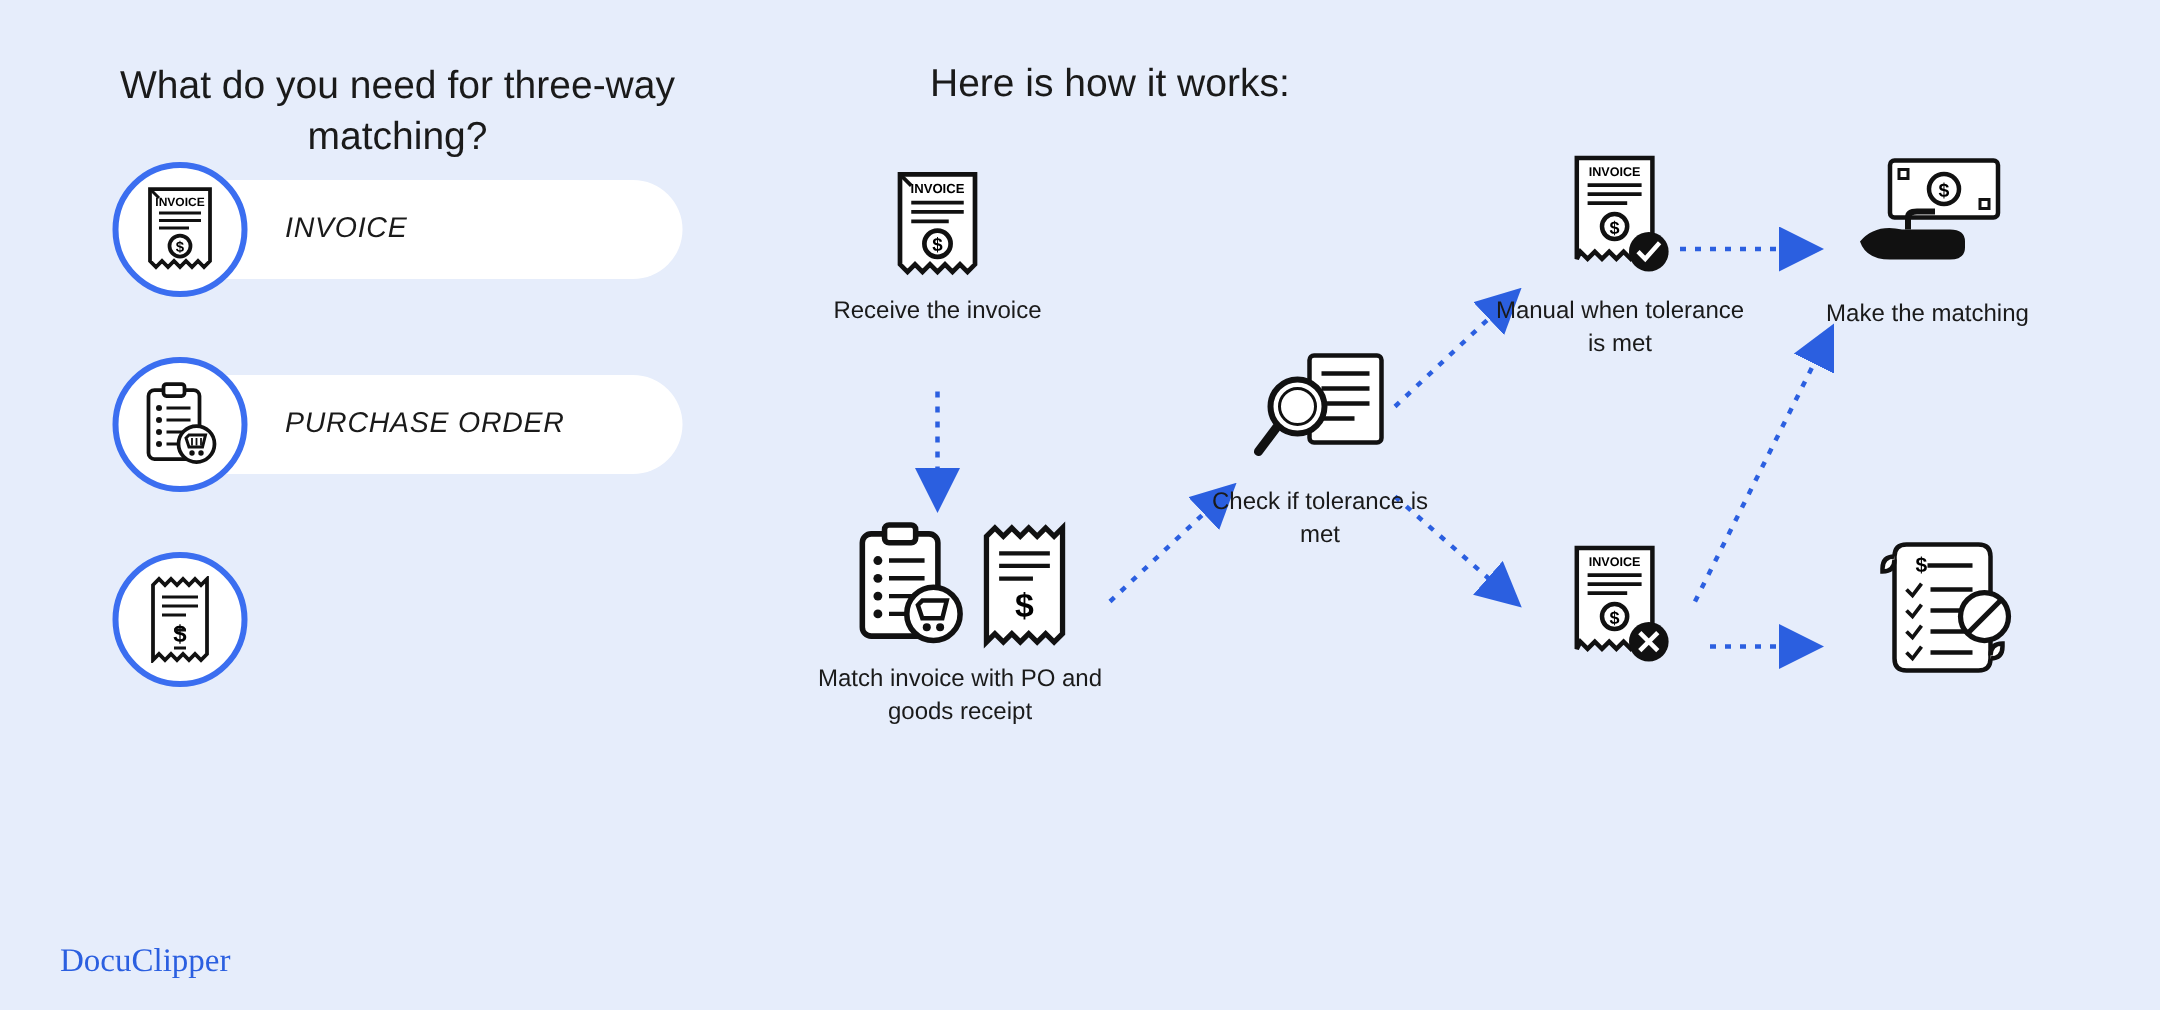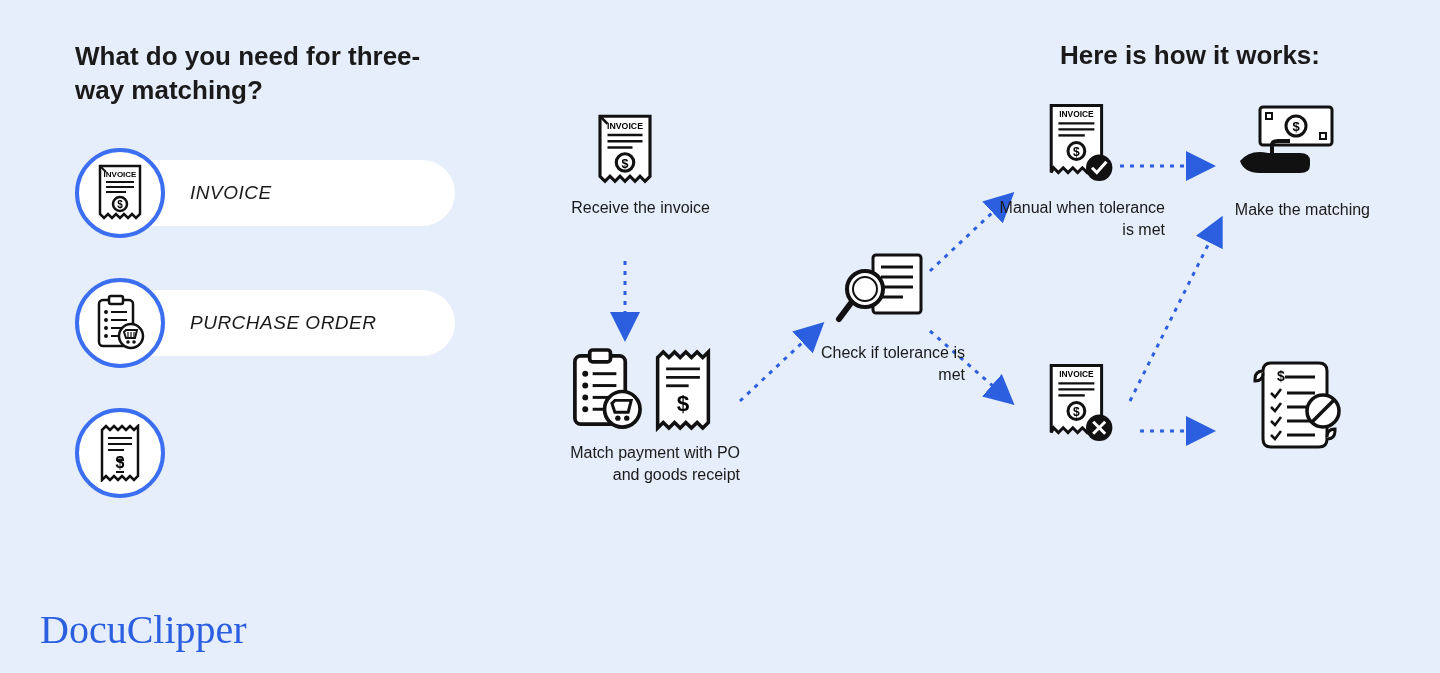"What do you need for" .left-title { font-weight: 700 -> 400; margin-bottom: 40px -> none; text-align: none -> center }
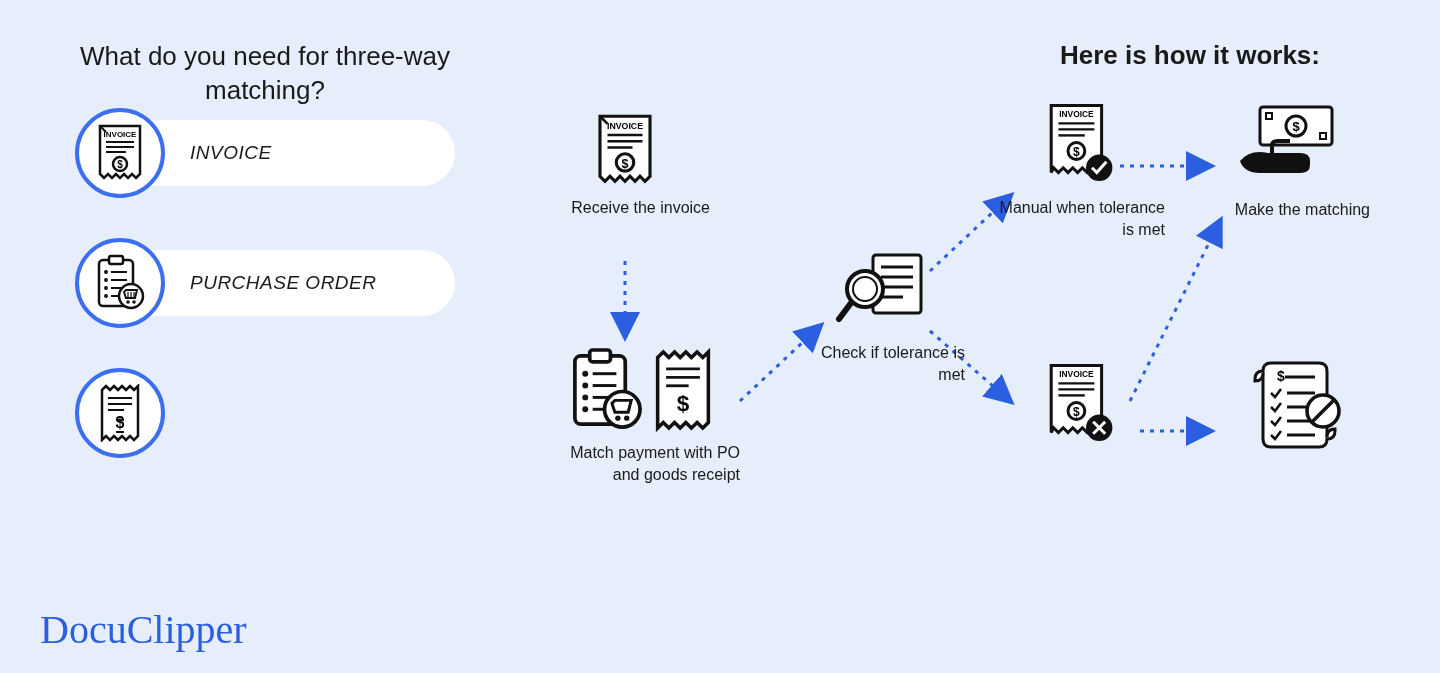"Here is how it works:" .right-title { font-weight: 700 -> 400; text-align: right -> left }
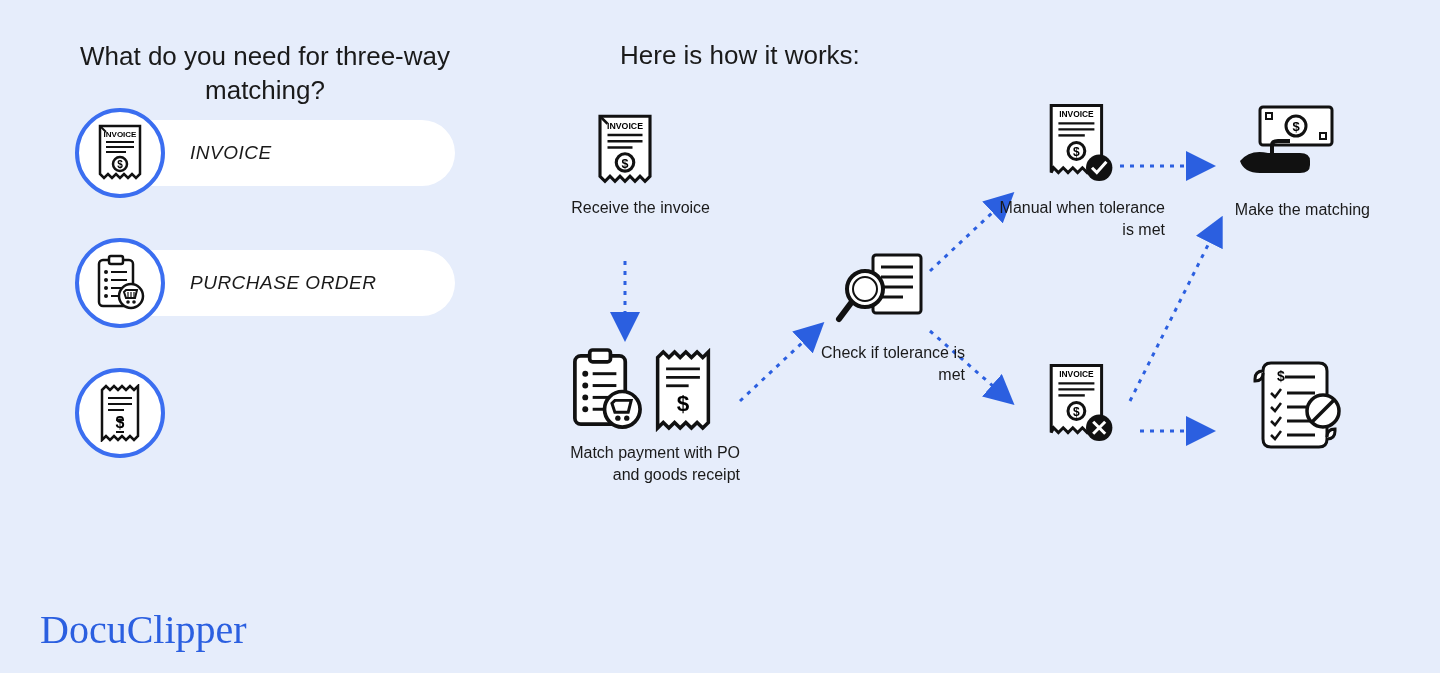"Receive the invoice" .node .caption { text-align: right -> none }
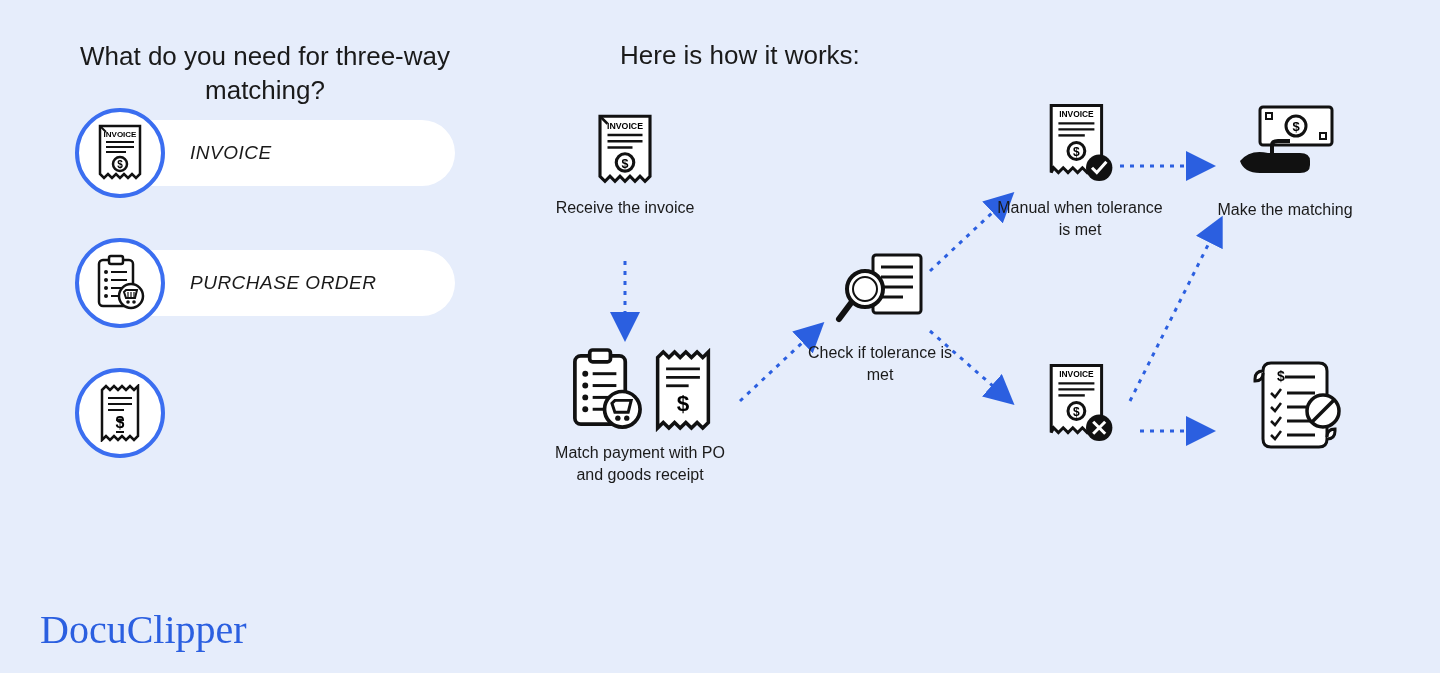"Check if tolerance is met" div.node { top: 148px -> 130px }
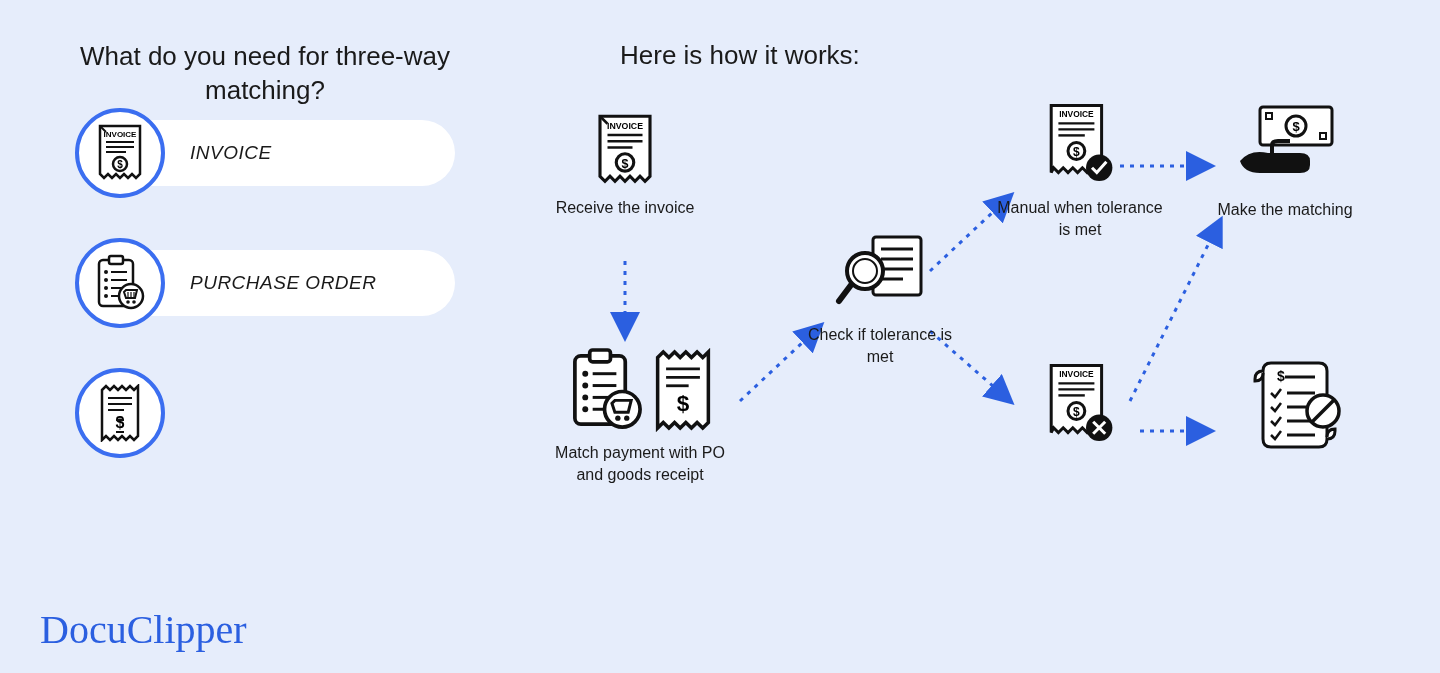"Match payment with PO and" div.caption { text: payment -> invoice }
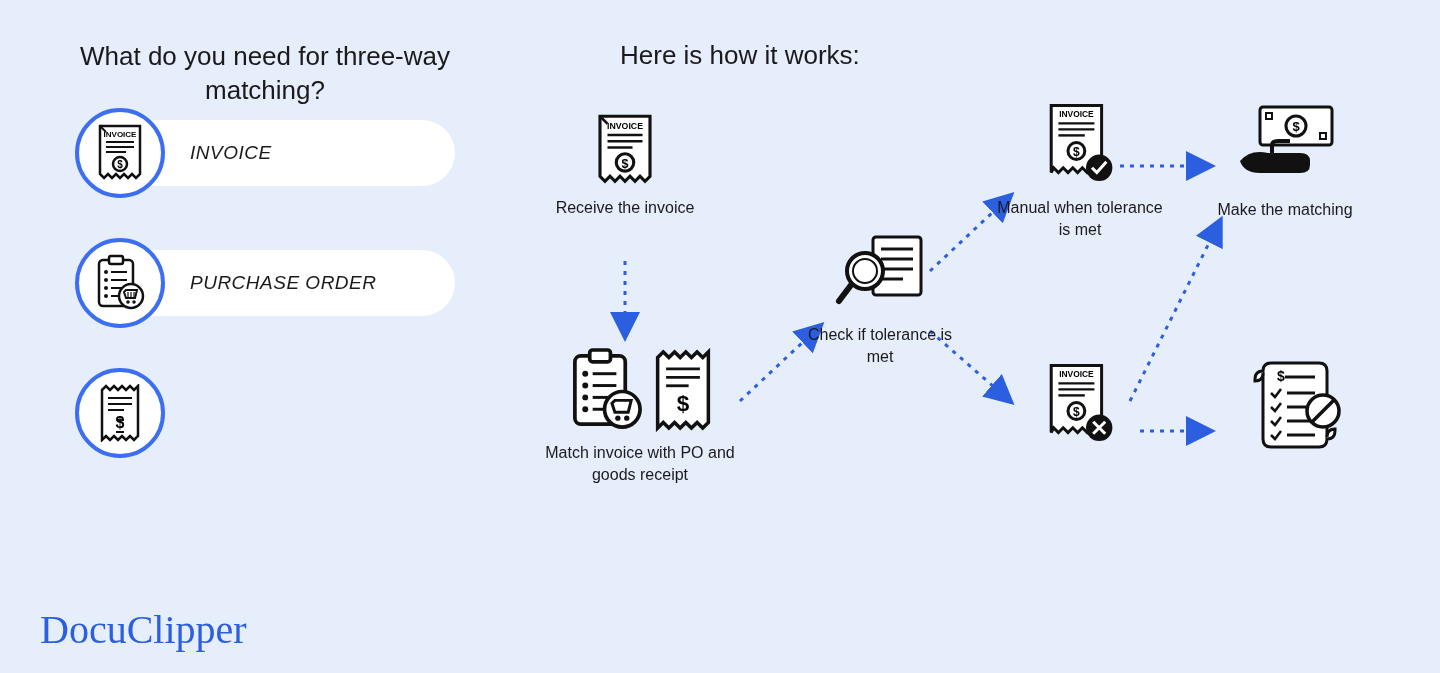"DocuClipper" .logo { font-size: 40px -> 22px }
